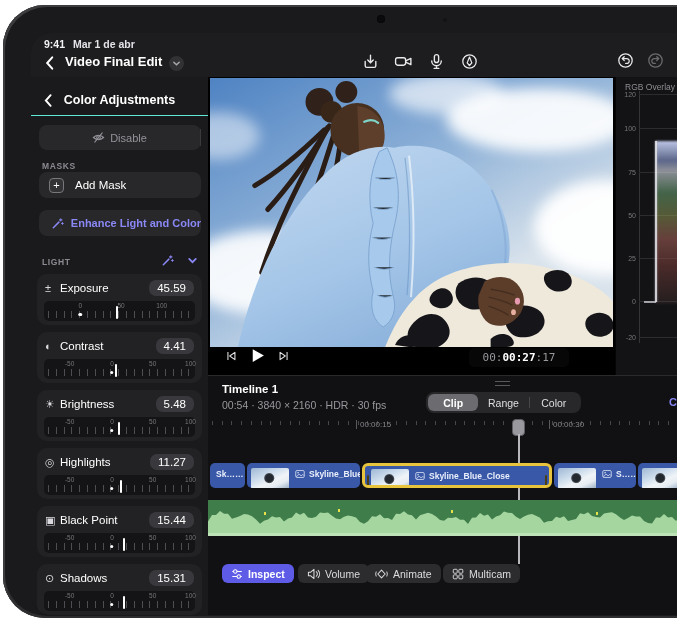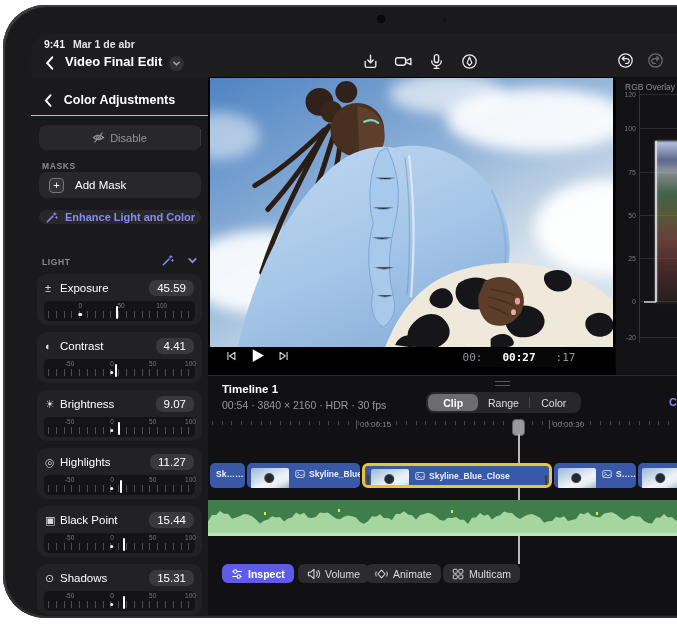"Enhance Light and Color" .enhance { height: 14px -> 26px; justify-content: center -> flex-end }
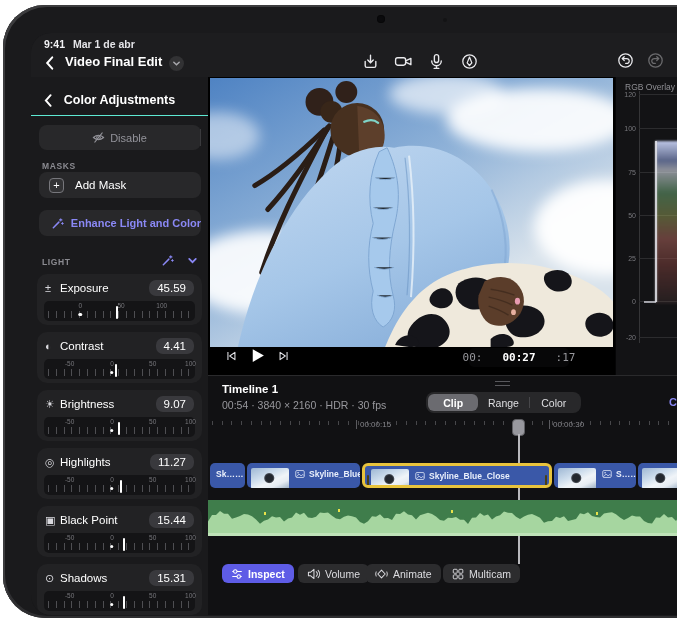"00:" .timecode { gap: 20px -> none }
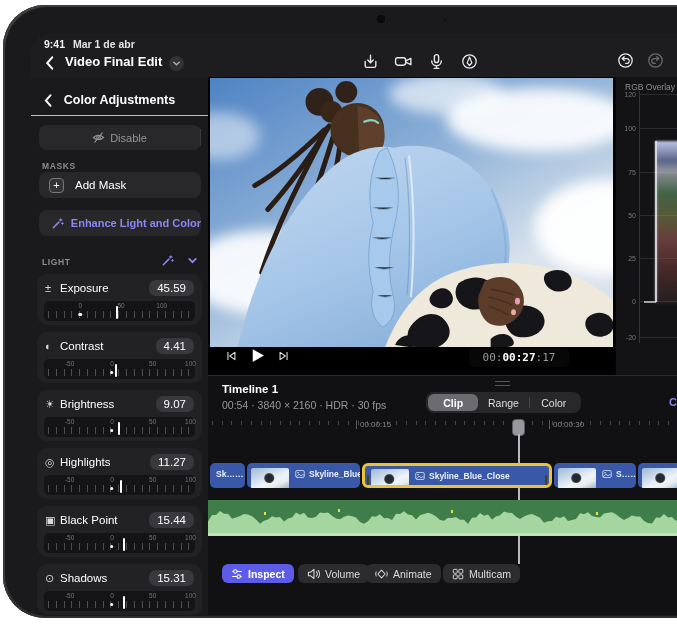"9.07" span.s-val { text: 9.07 -> 5.48 }
